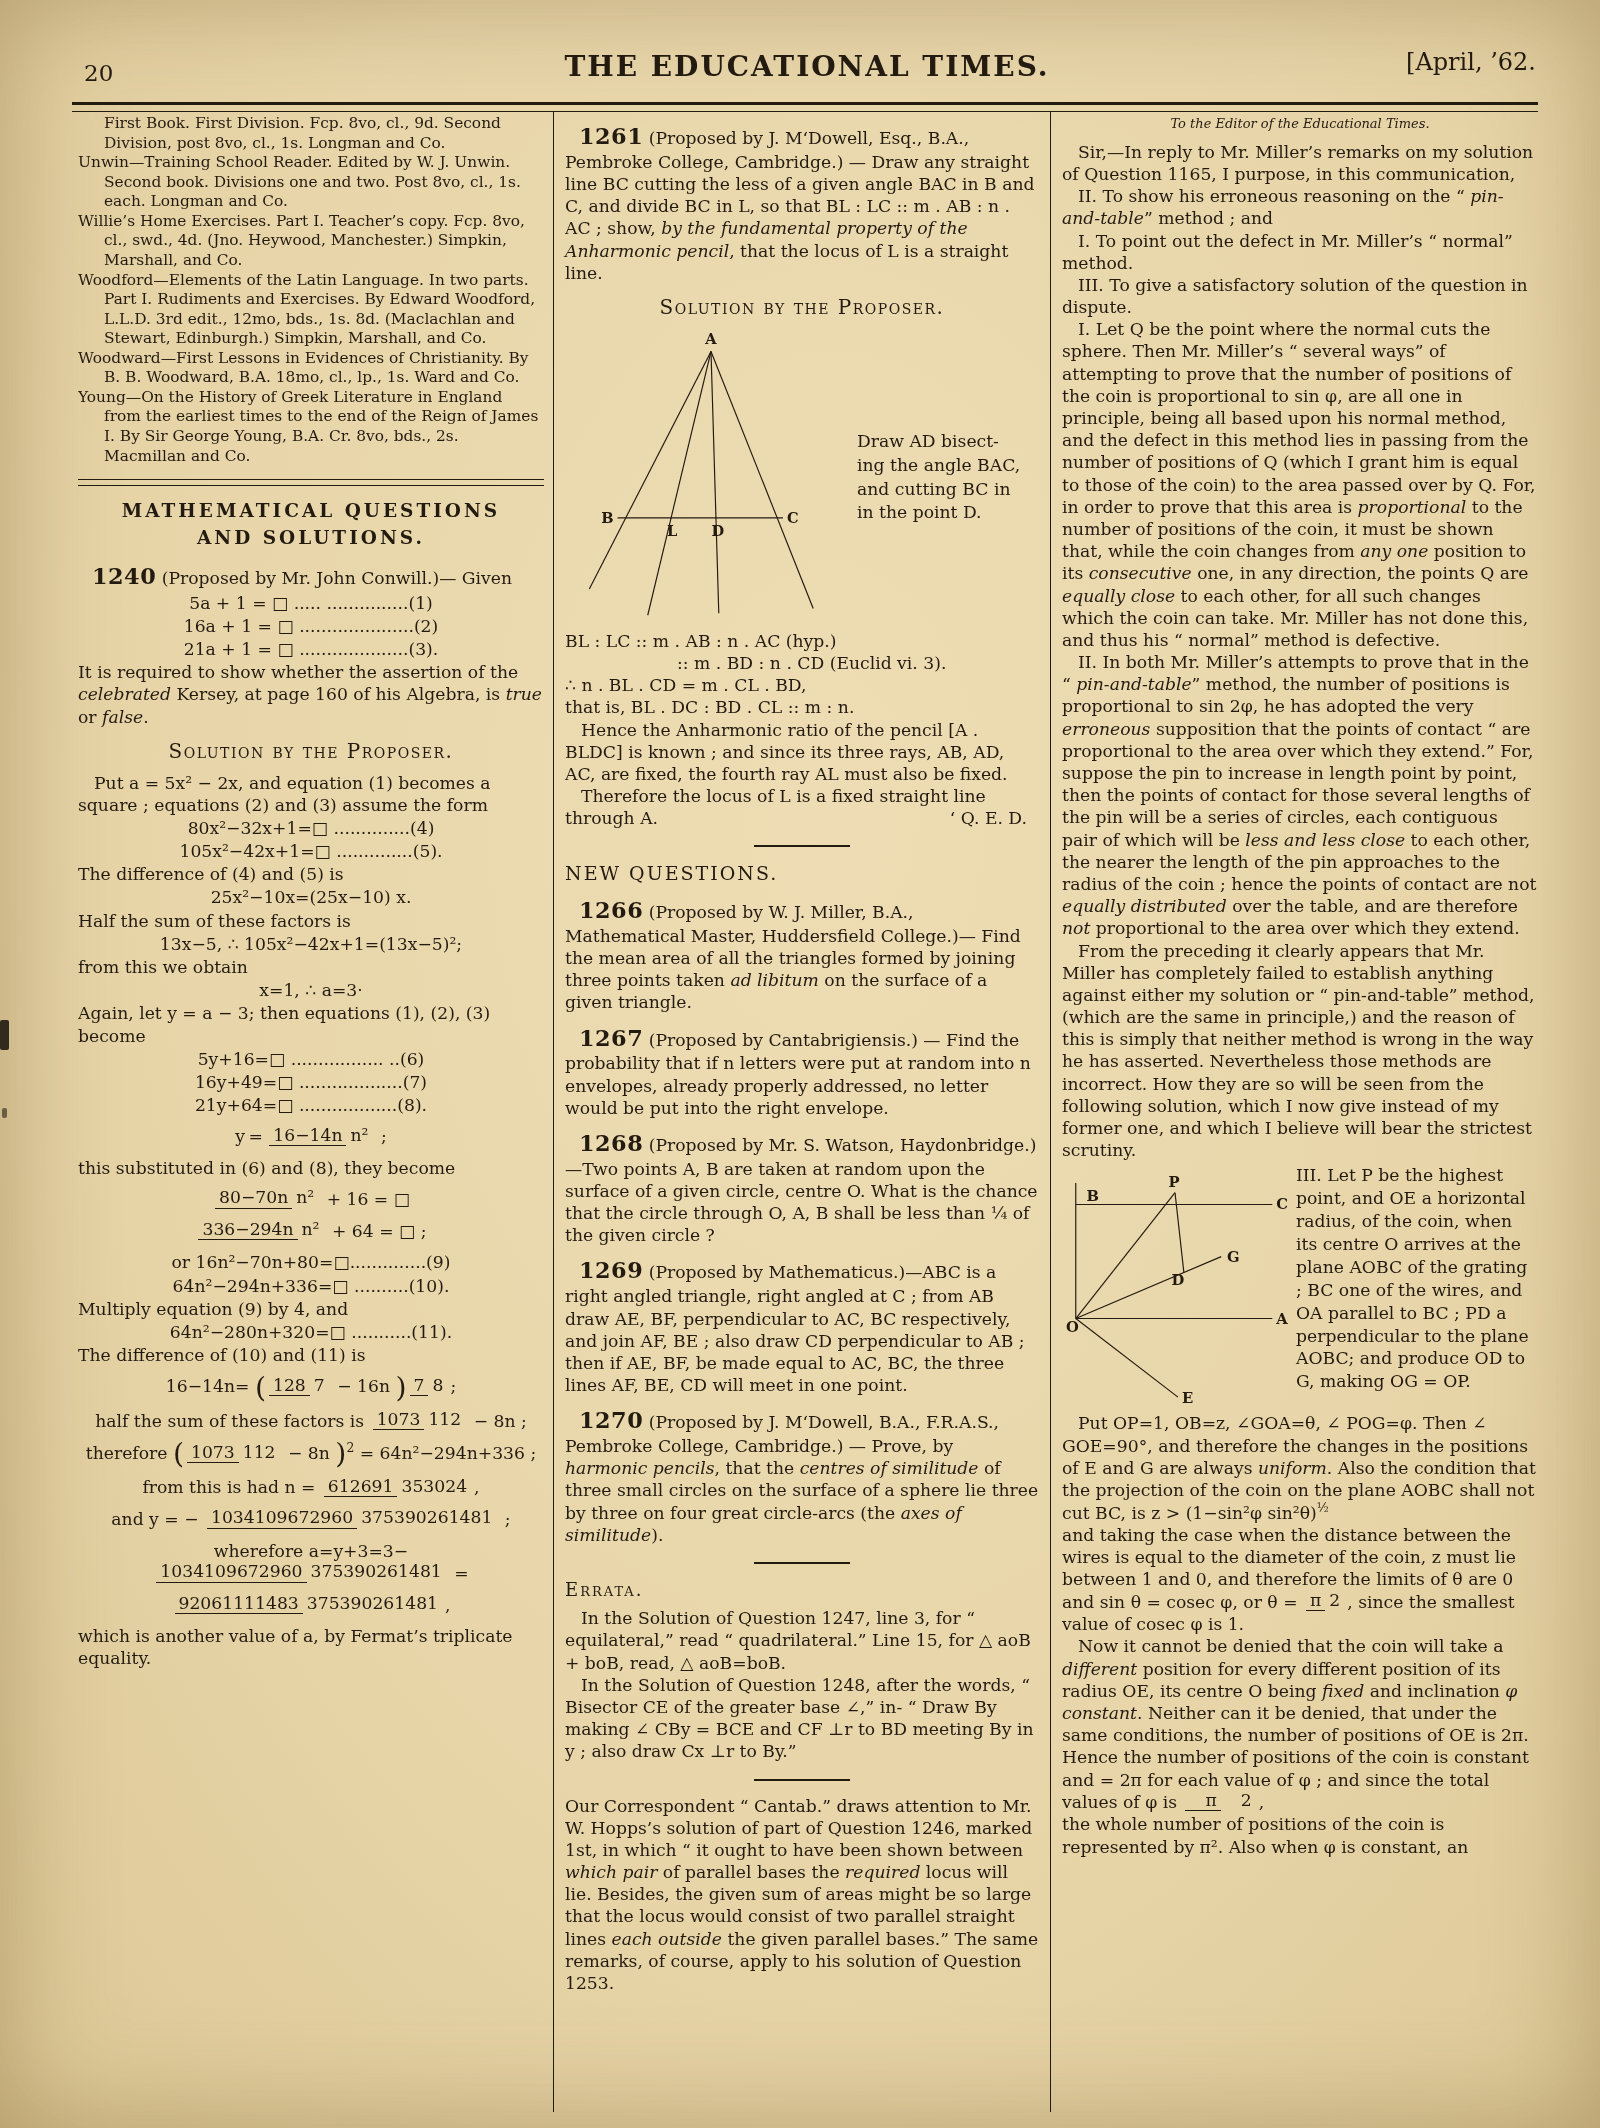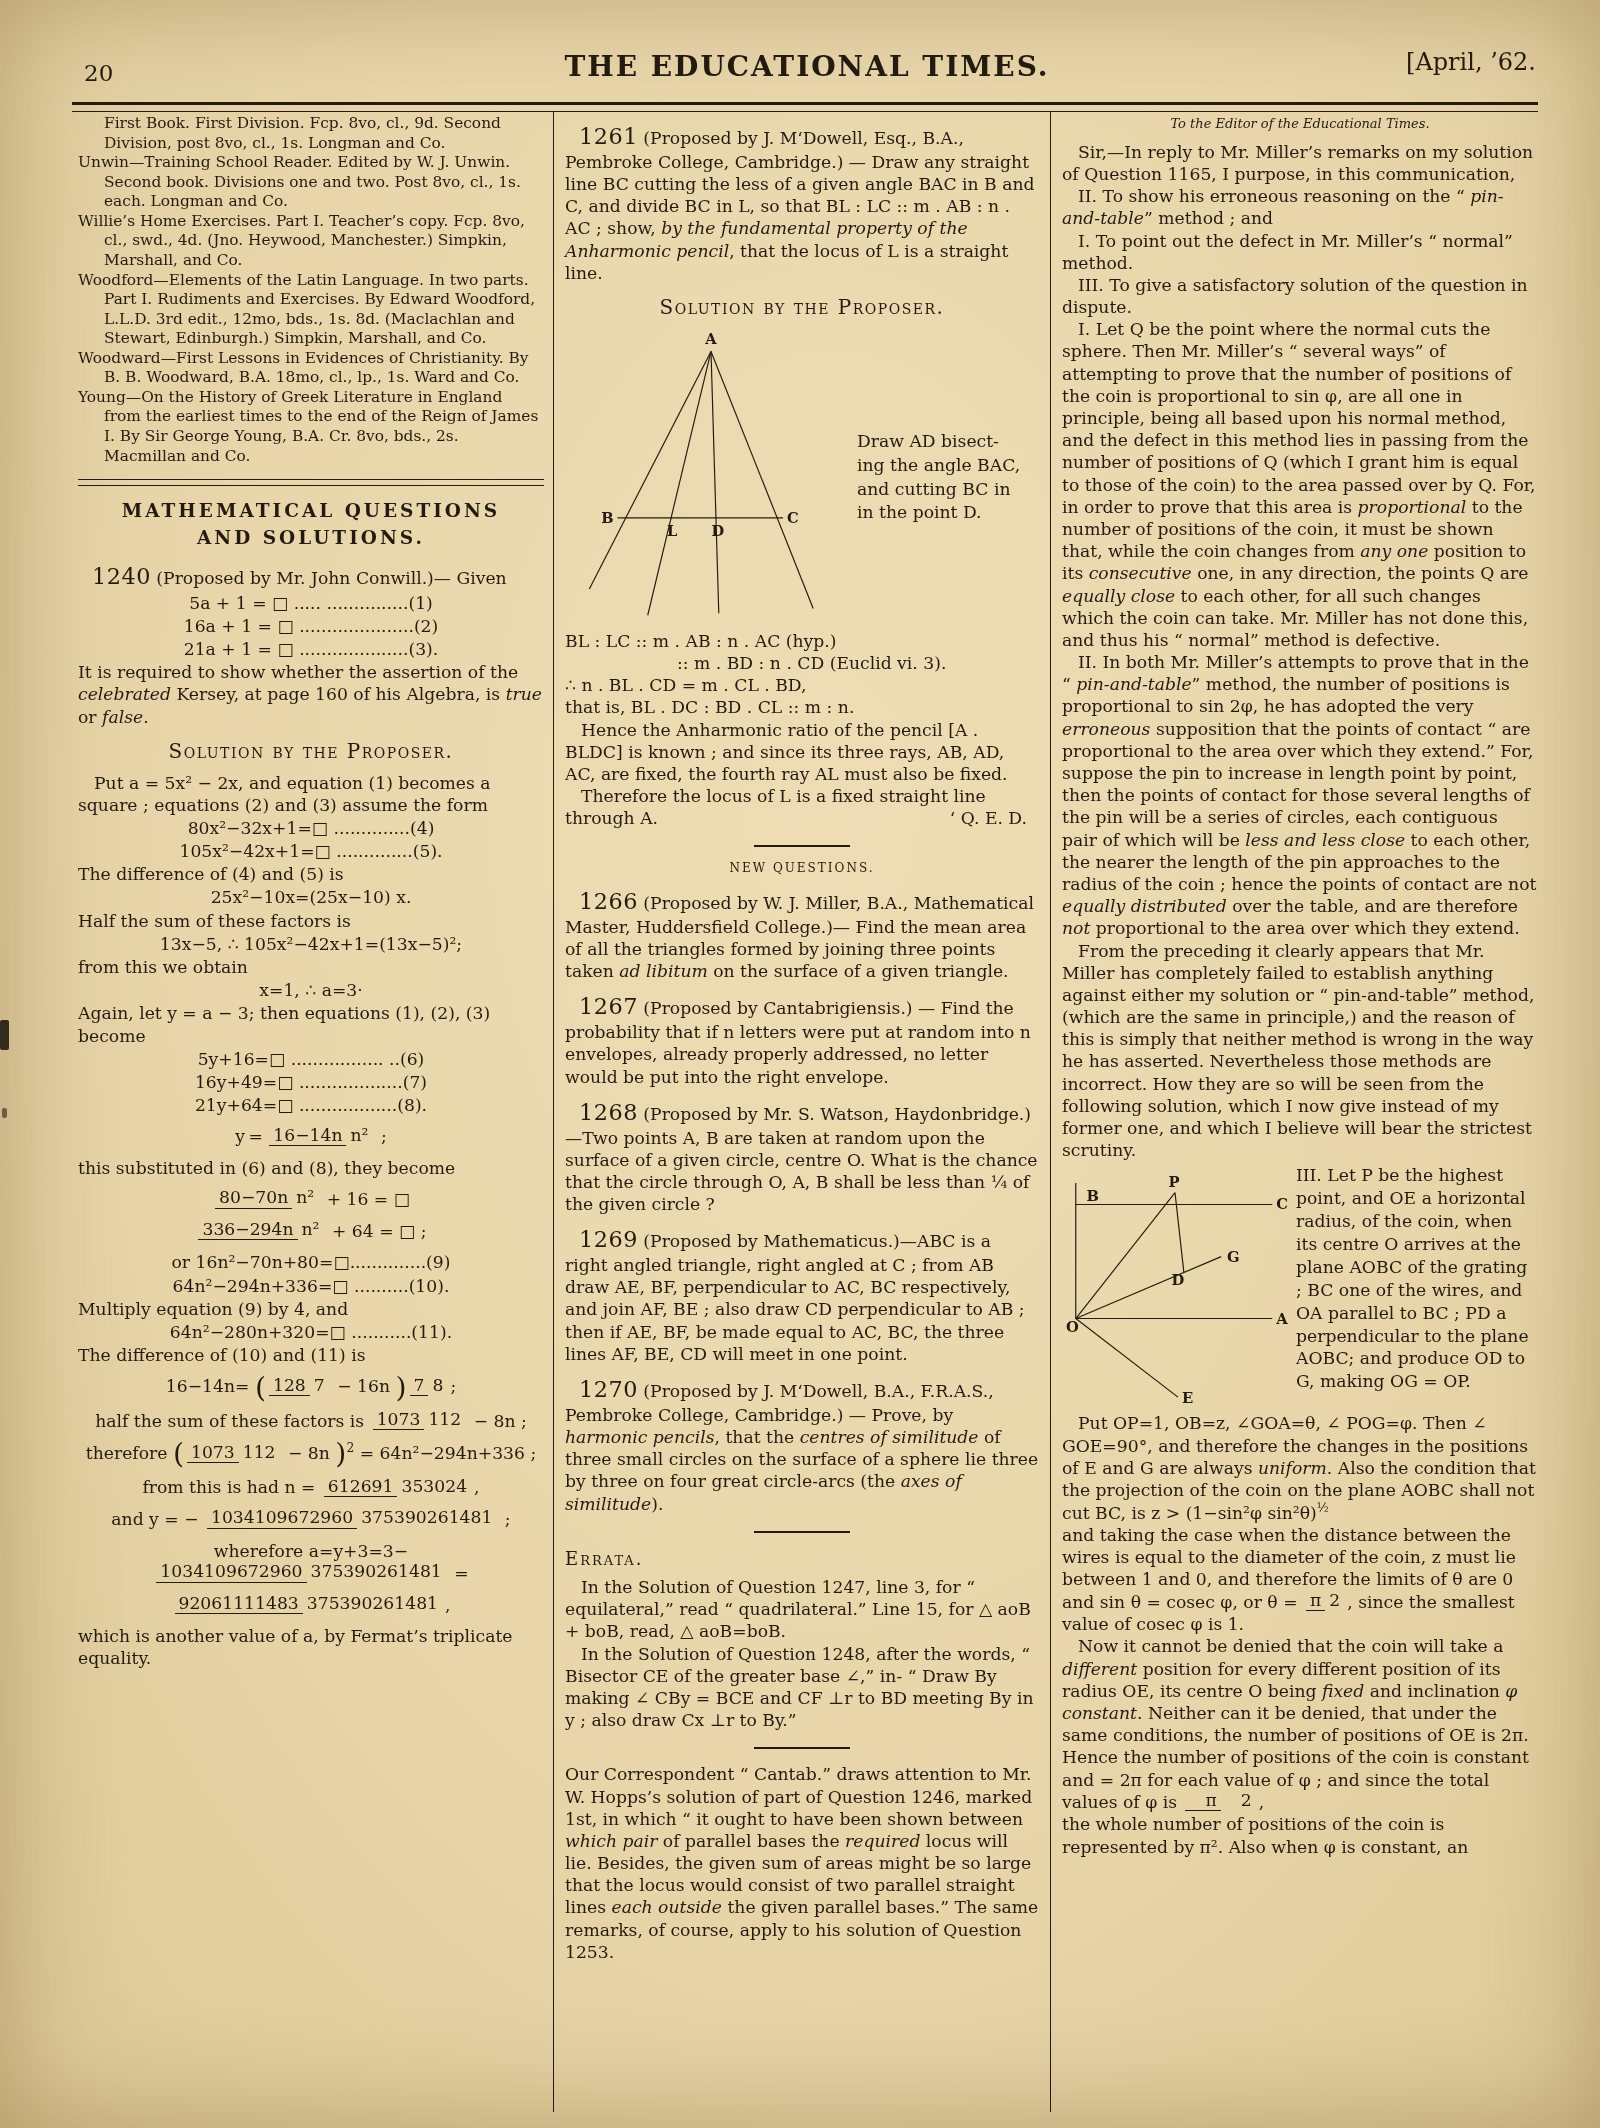"1261" .qb { font-weight: normal -> bold }
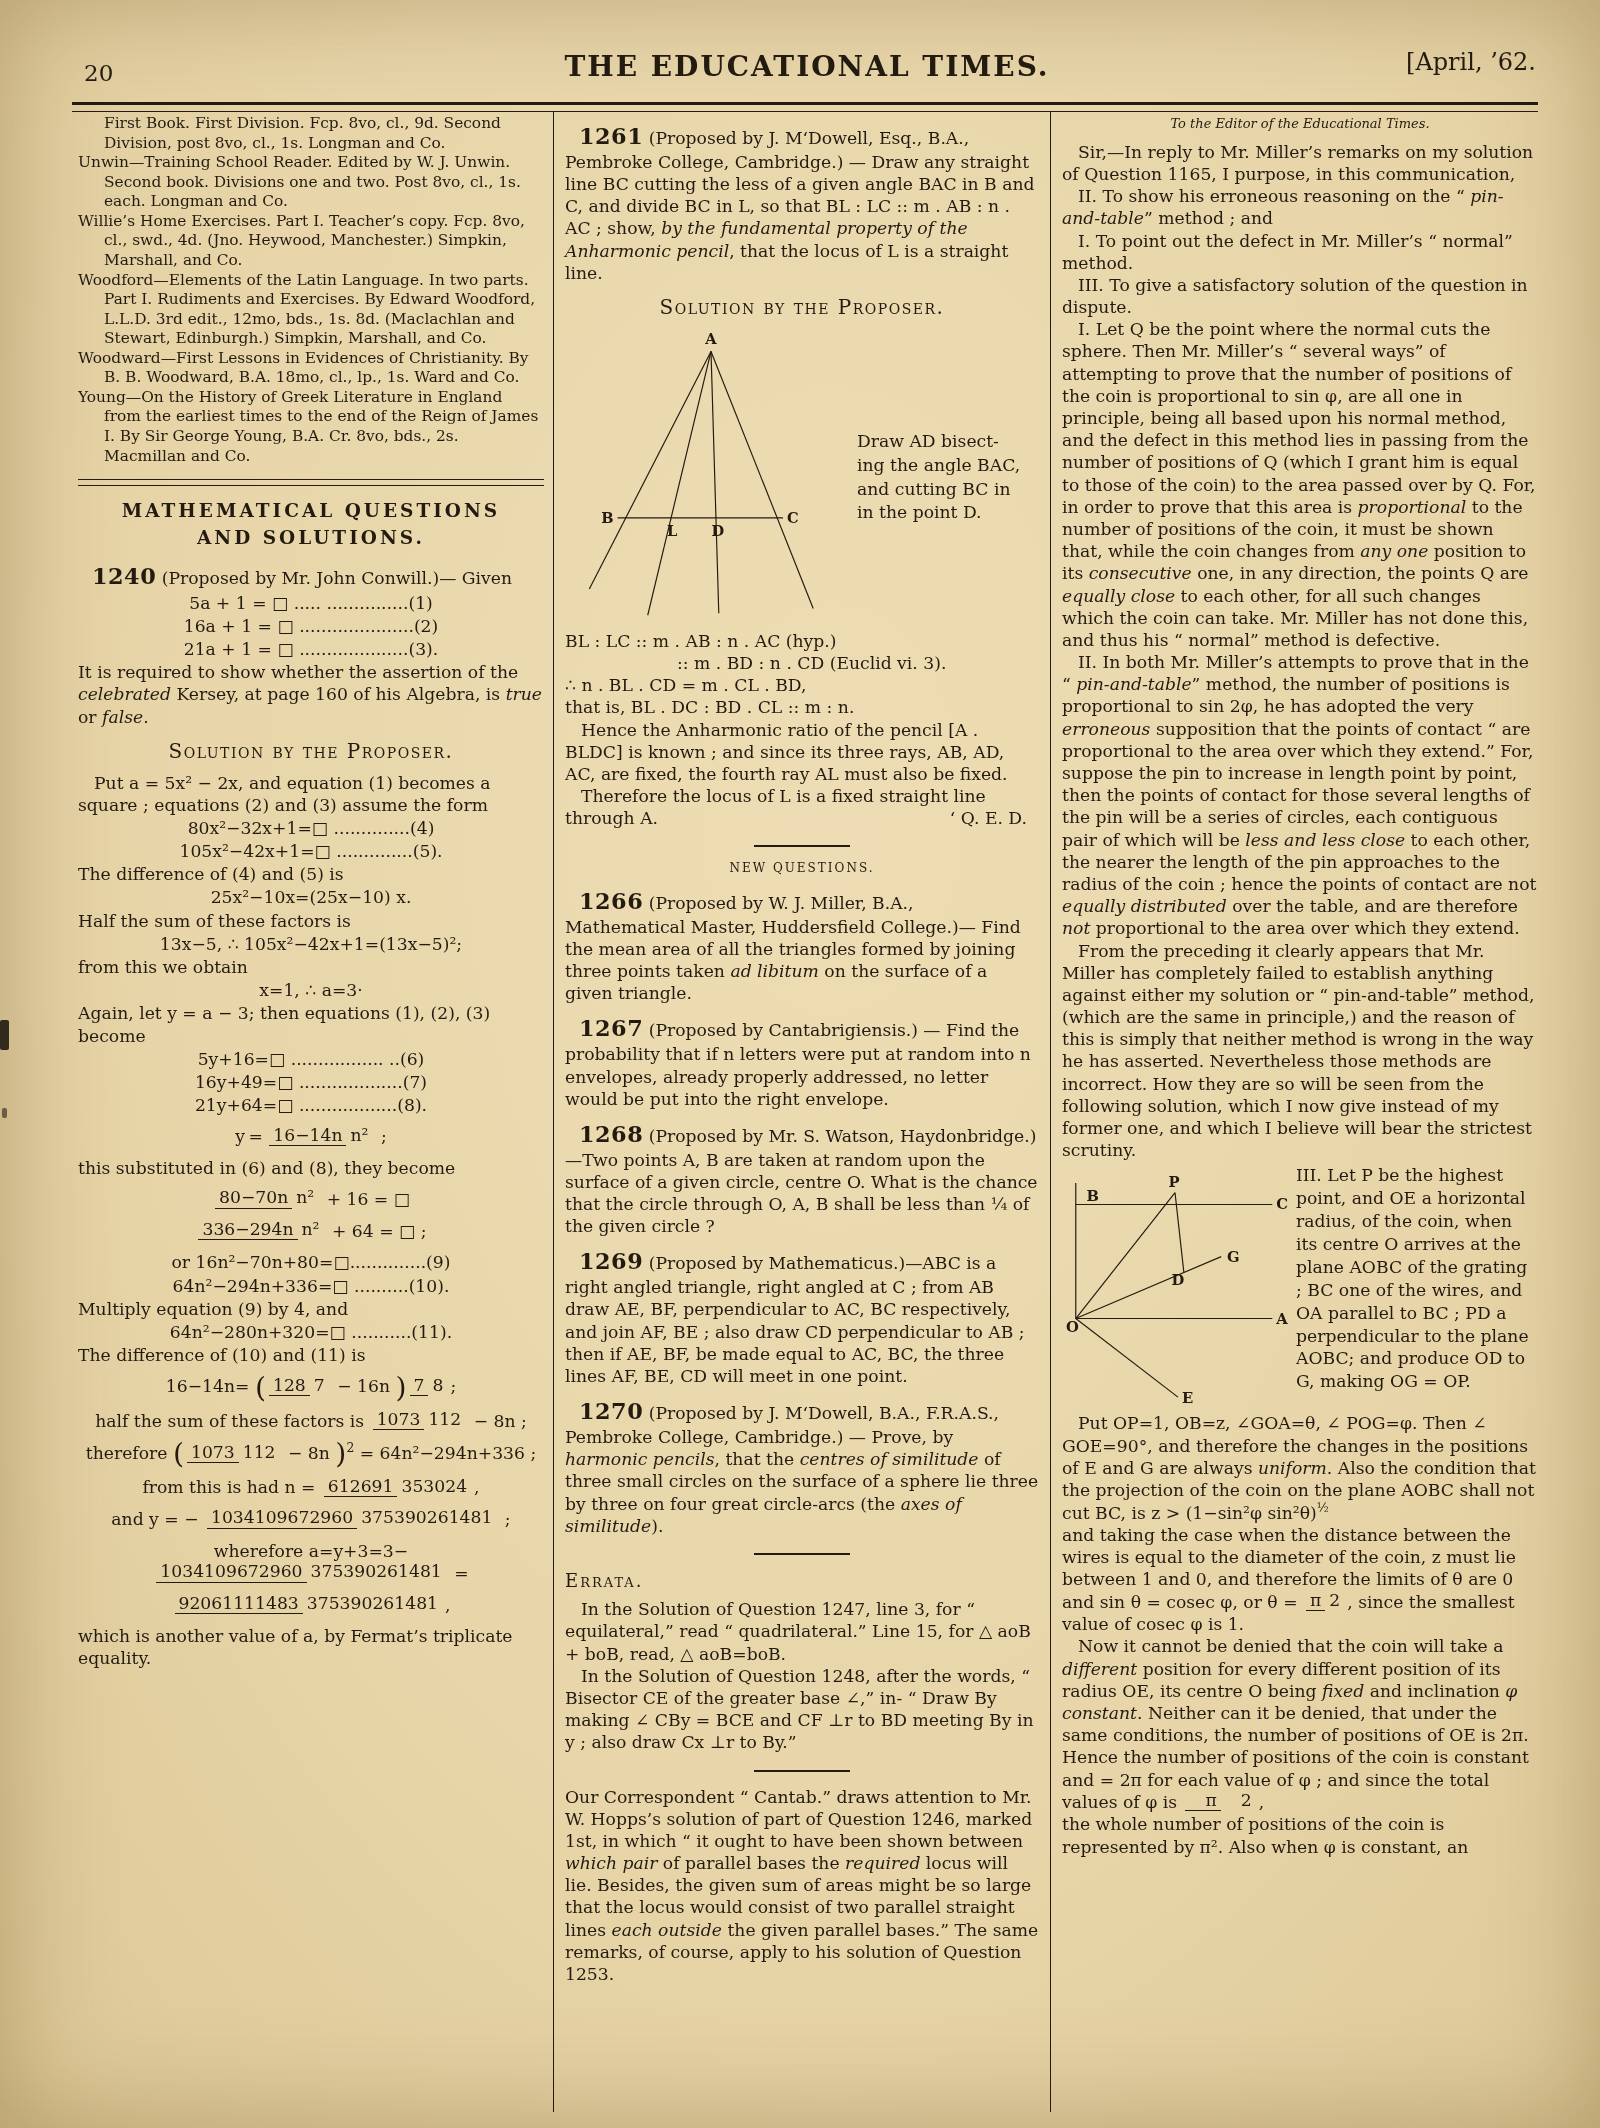"NEW QUESTIONS." .nqhead { font-size: 12px -> 19px; text-align: center -> none }
